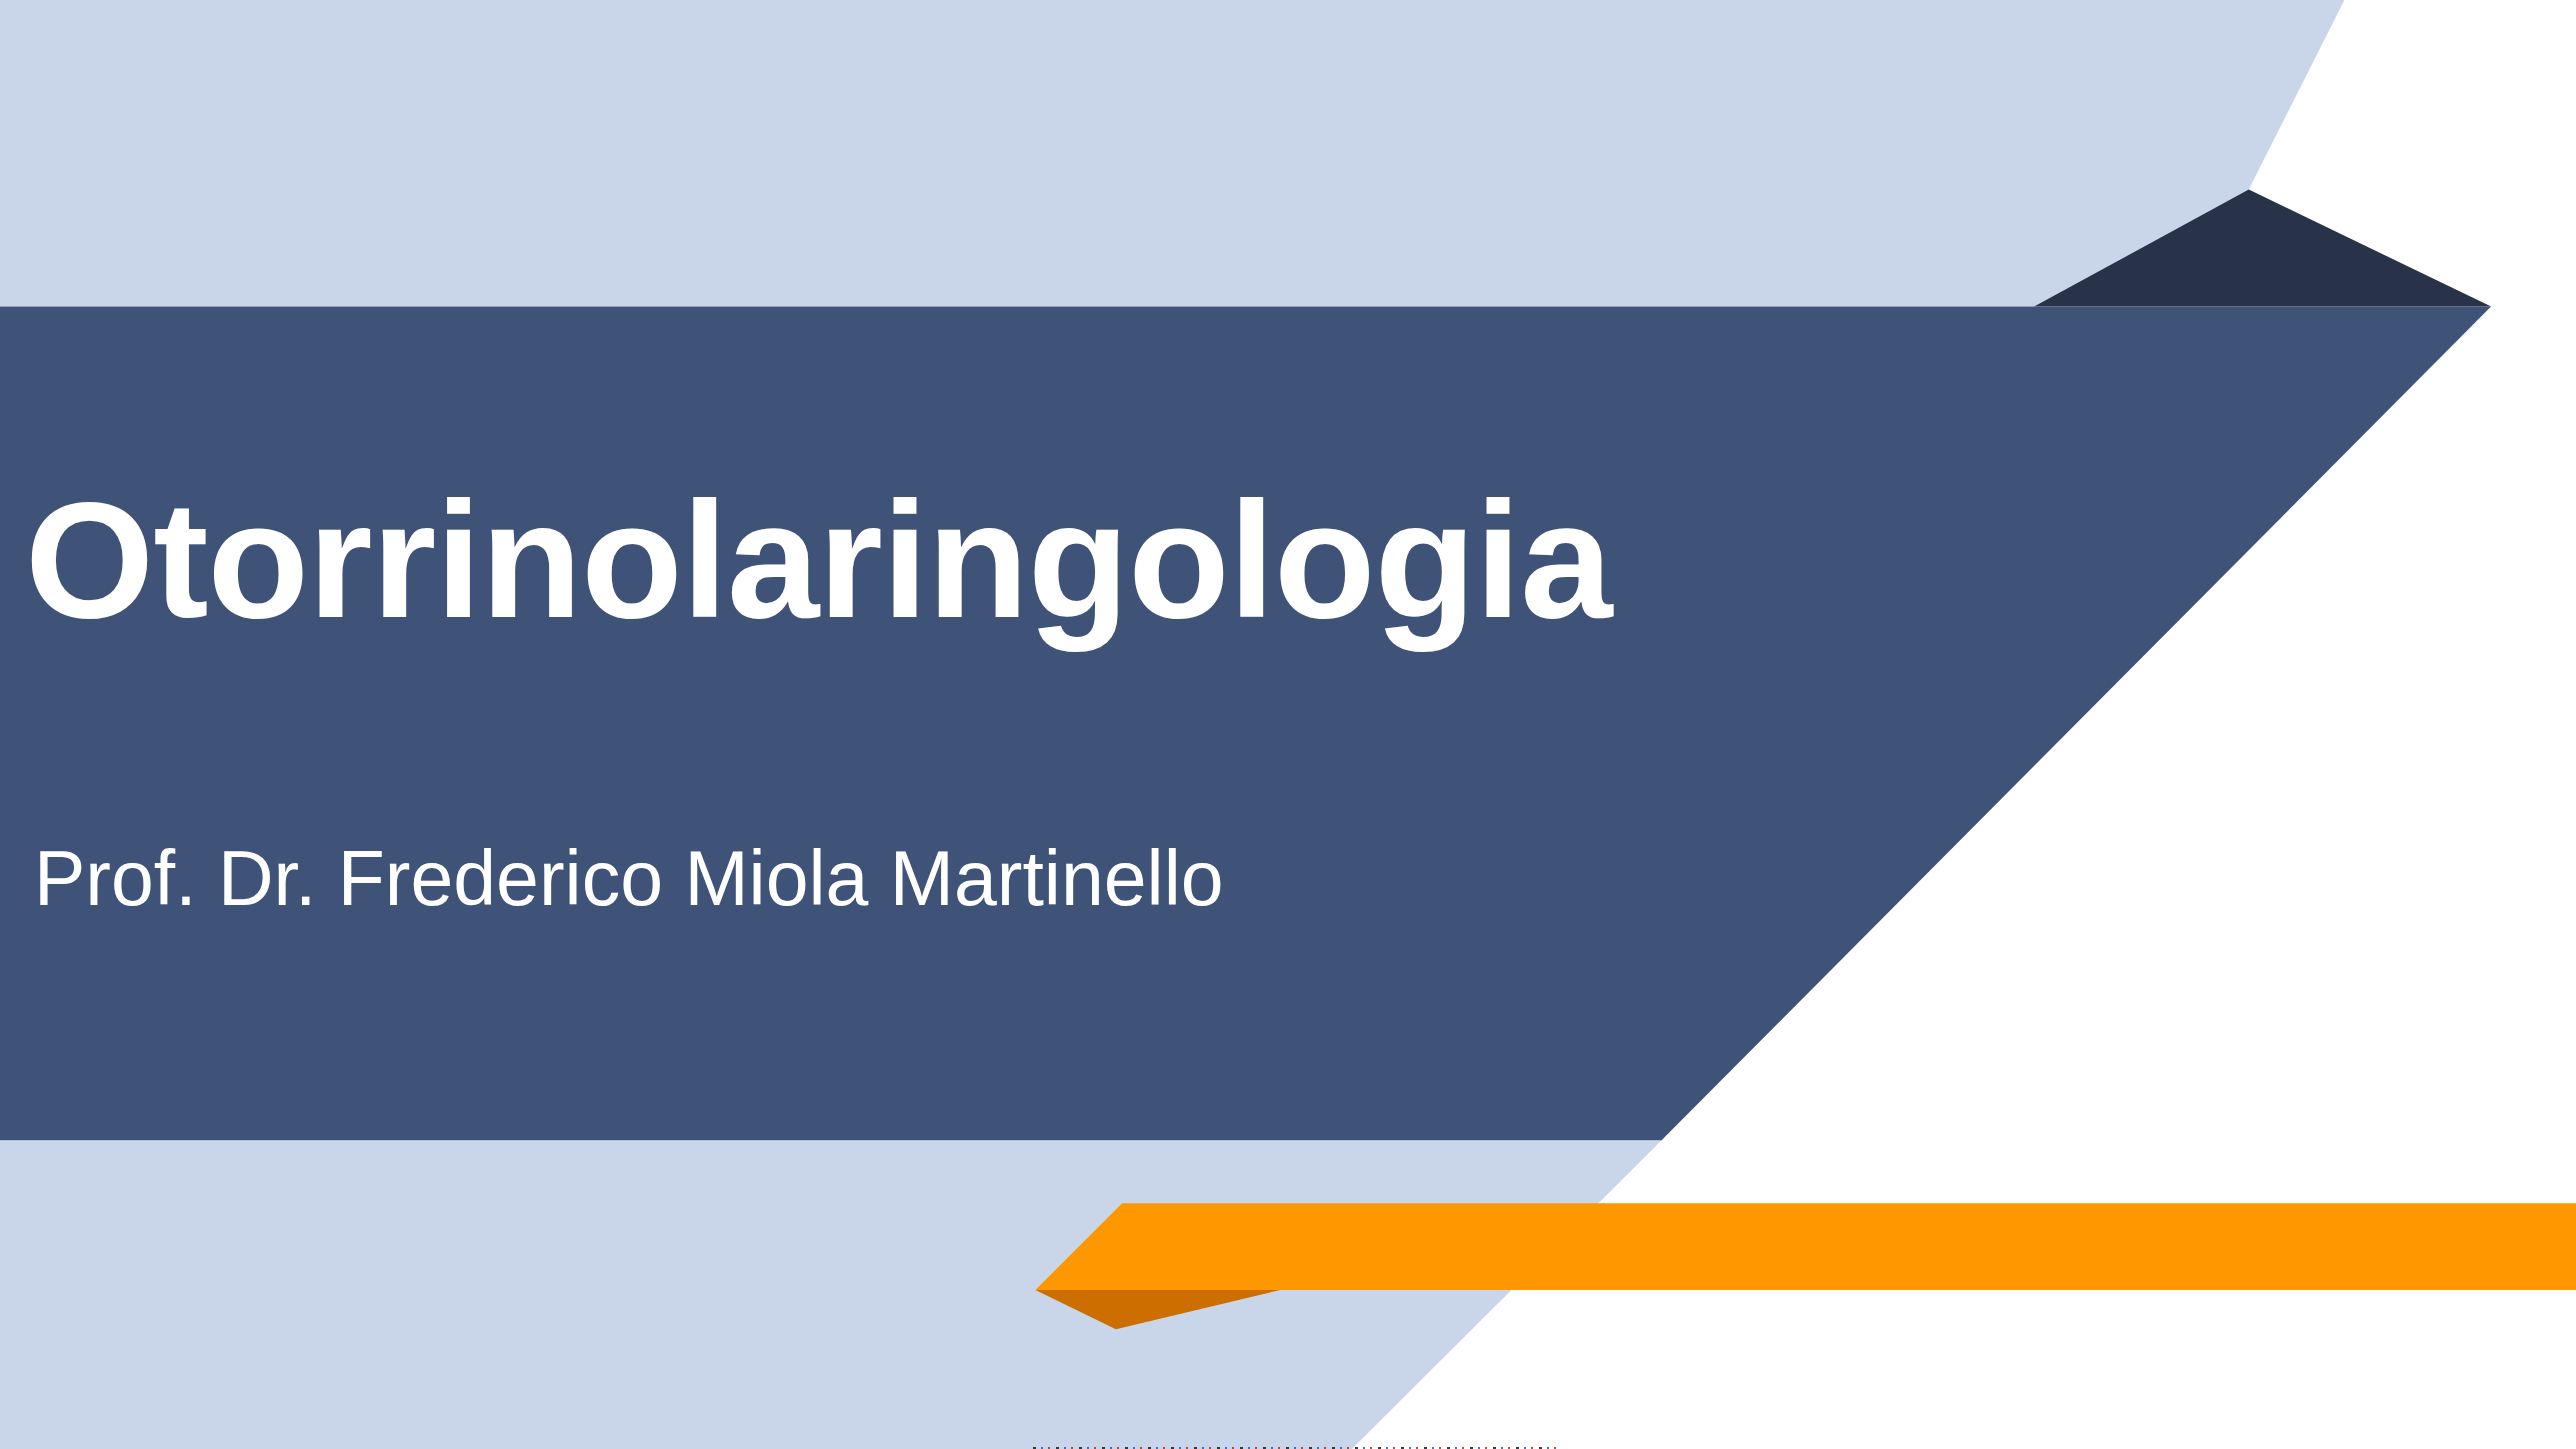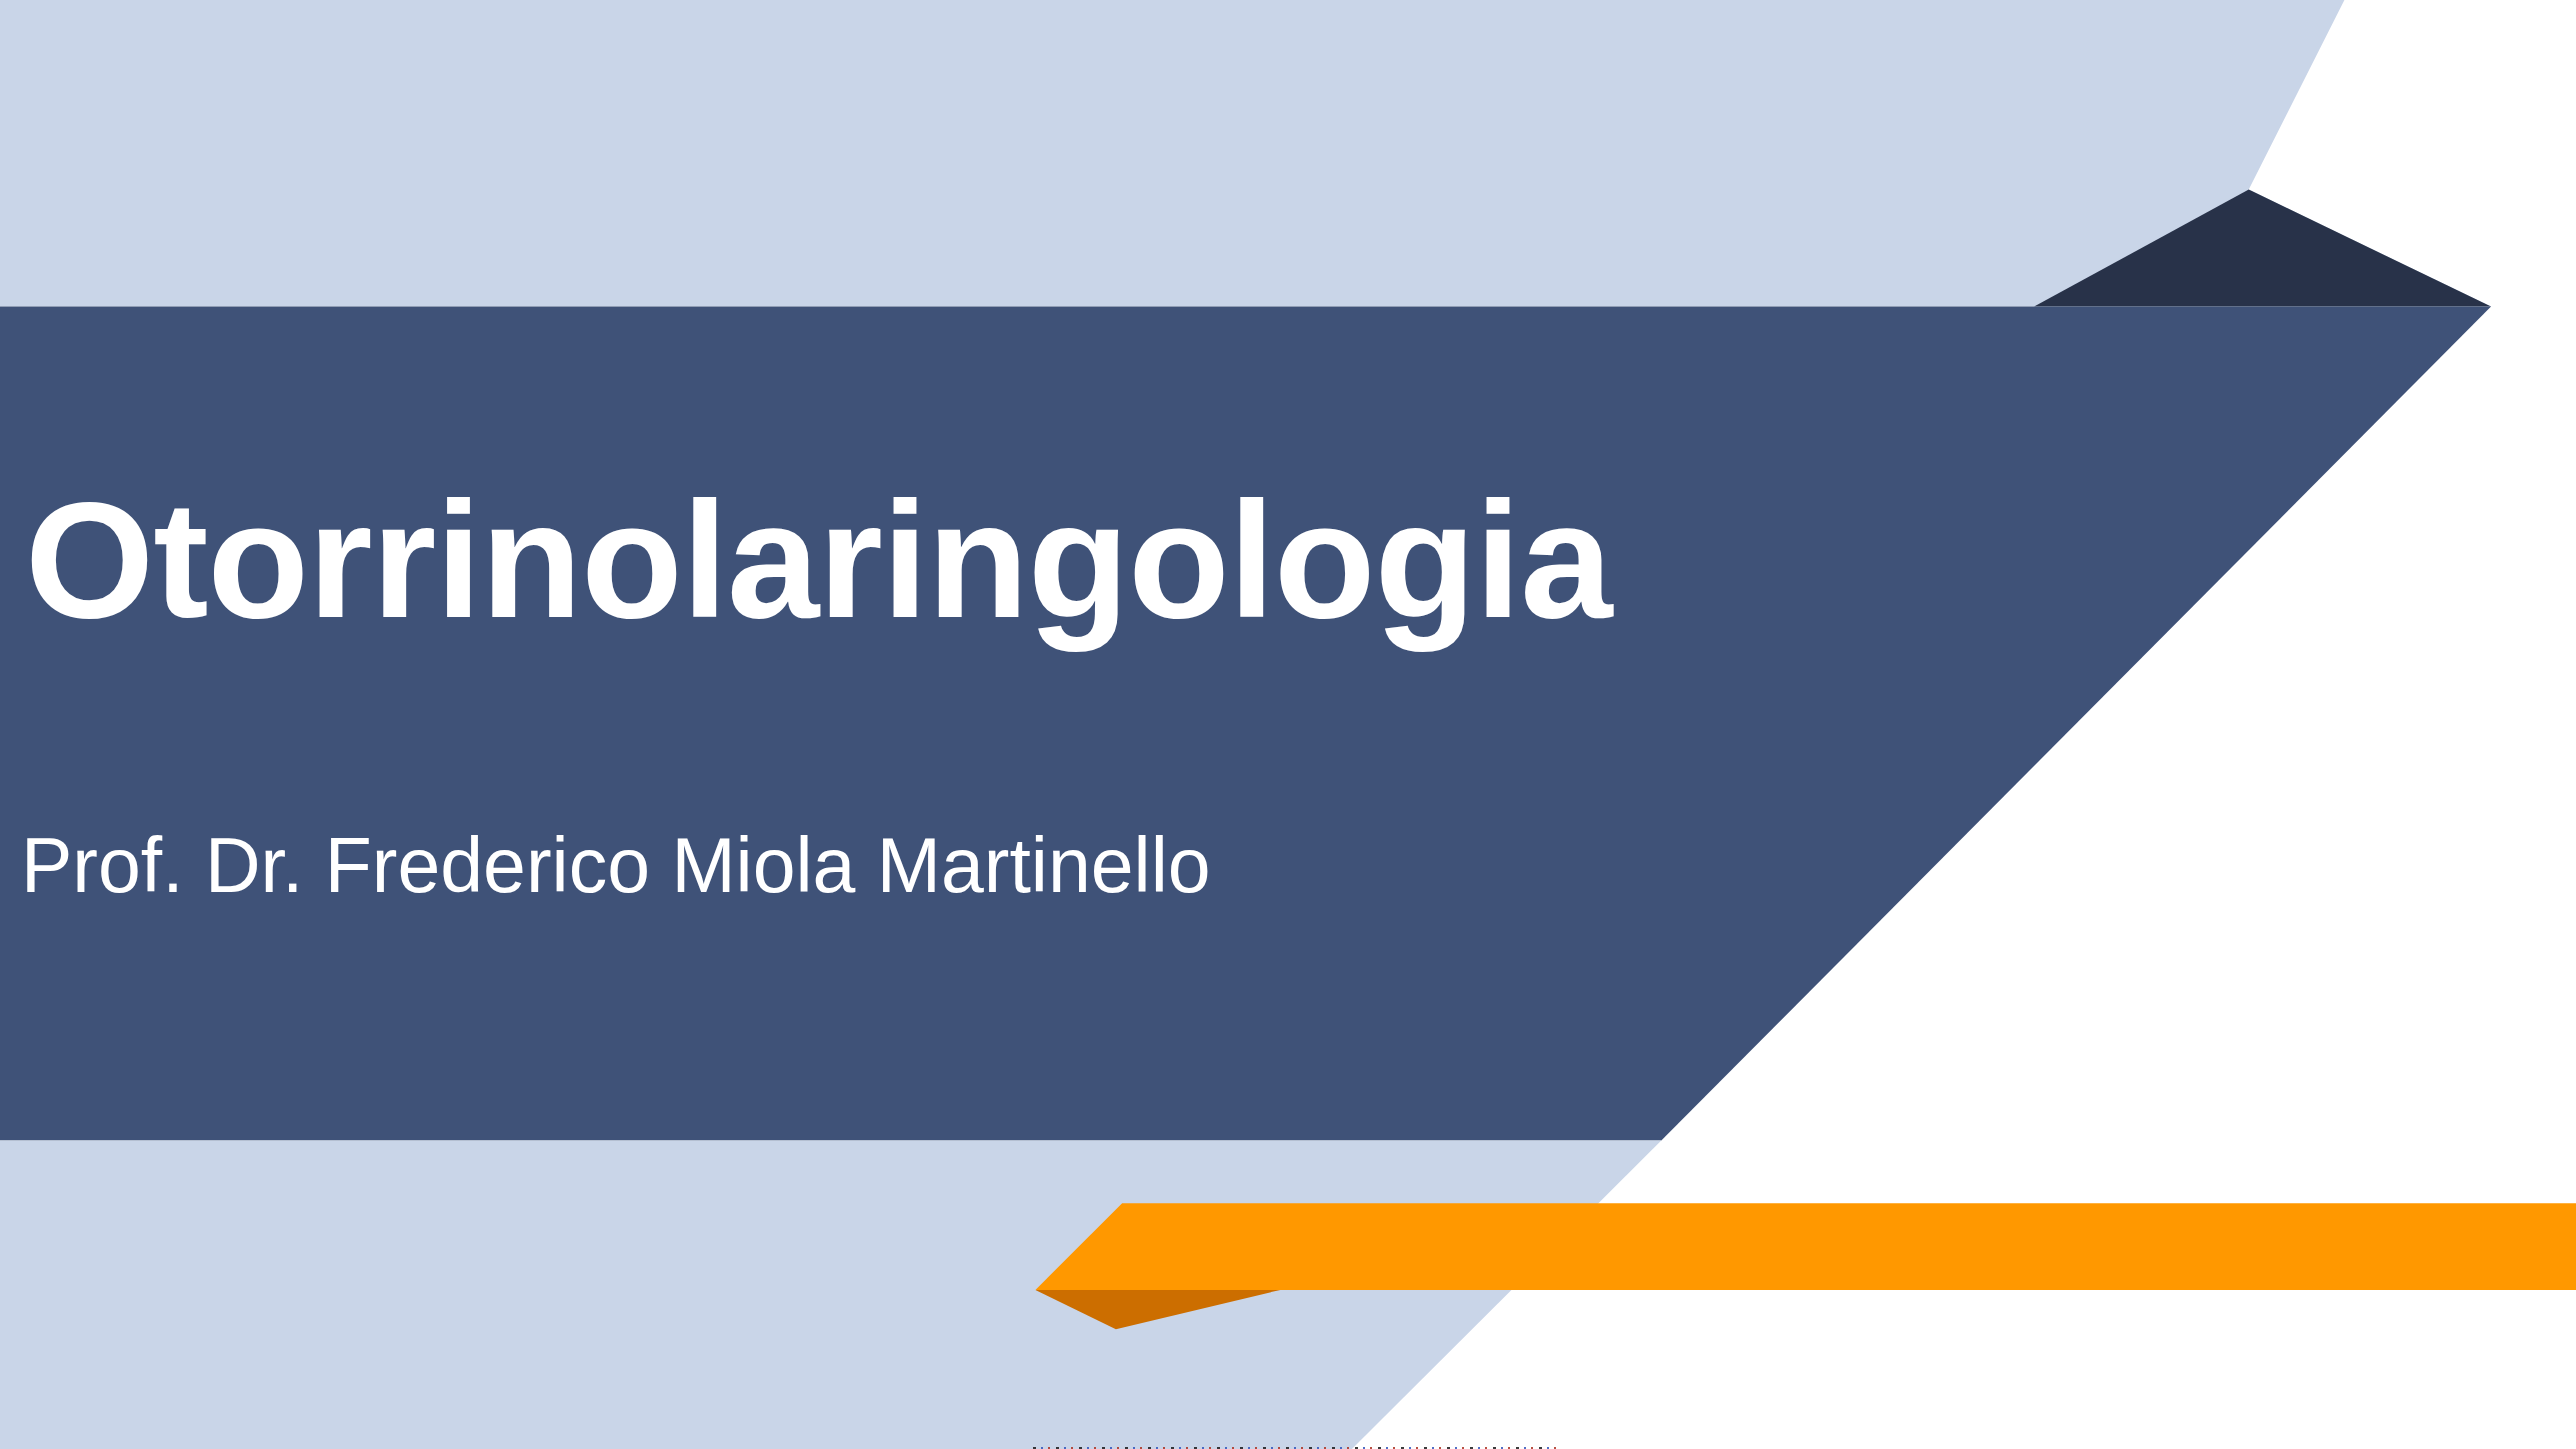"Prof. Dr. Frederico Miola Martinello" #slide-subtitle { margin: 3px -> 16px }
